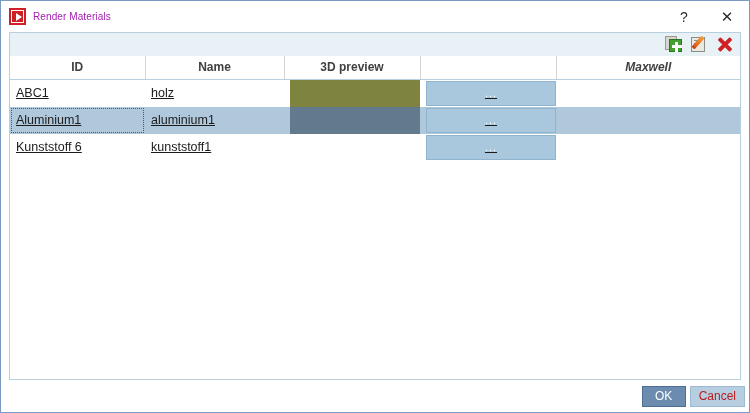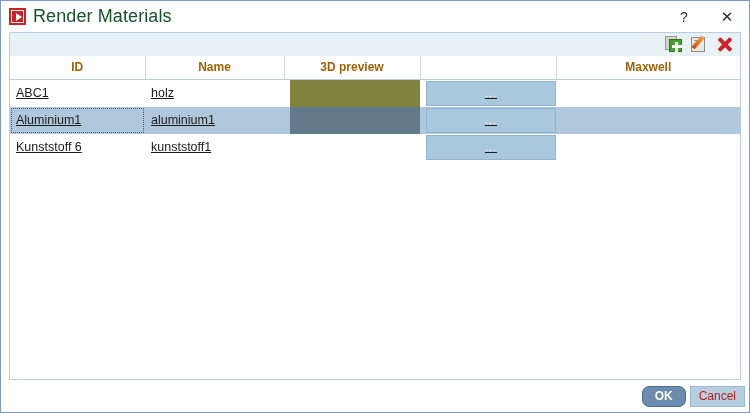"Render Materials" .title-text { color: #14532d -> #a21caf; font-size: 18px -> 10px }
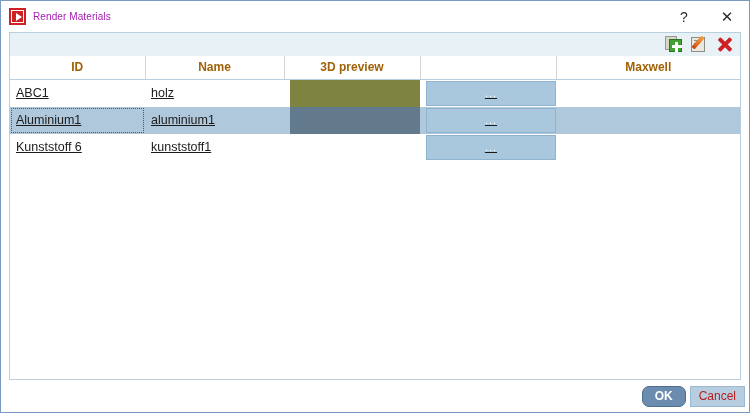"ID" table.grid th { color: #a16207 -> #404040 }
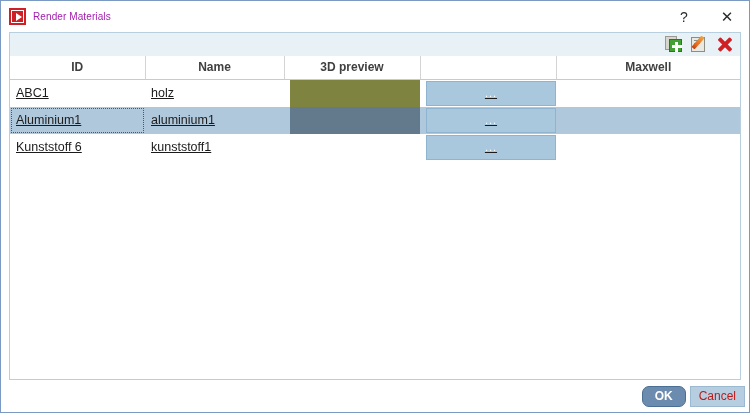"Maxwell" table.grid th:last-child { font-style: none -> italic }
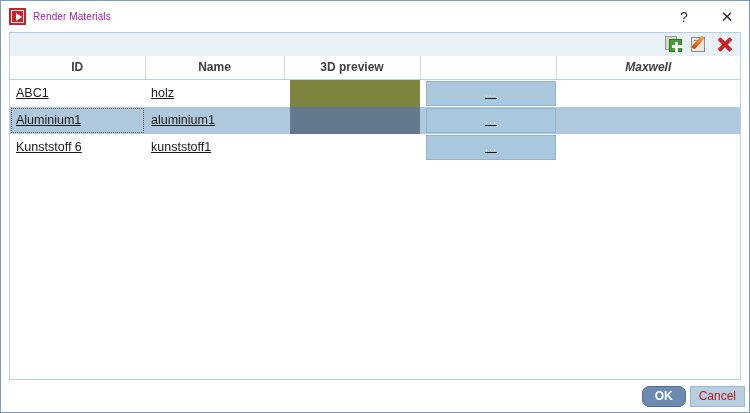"OK" .btn-ok { border-radius: 7px -> none; font-weight: bold -> normal }
